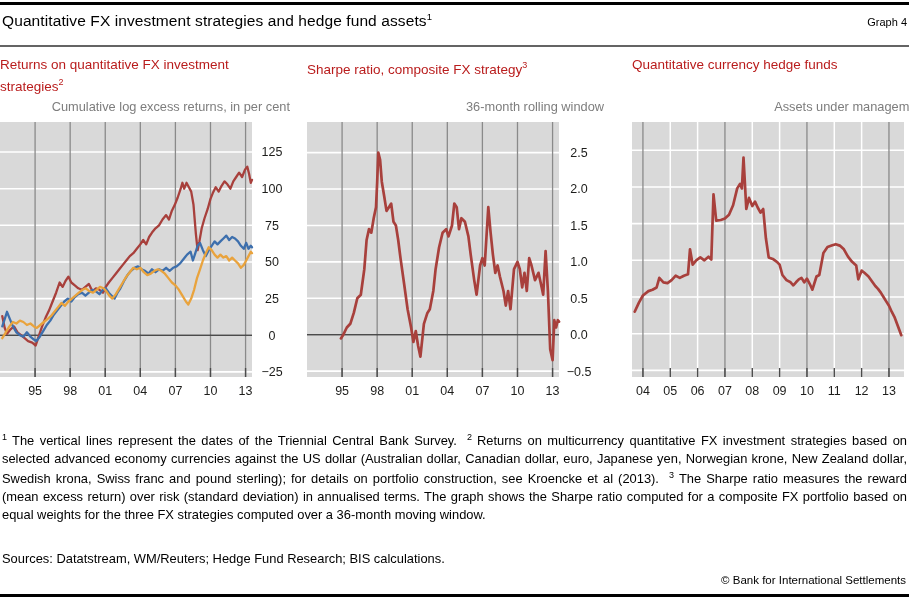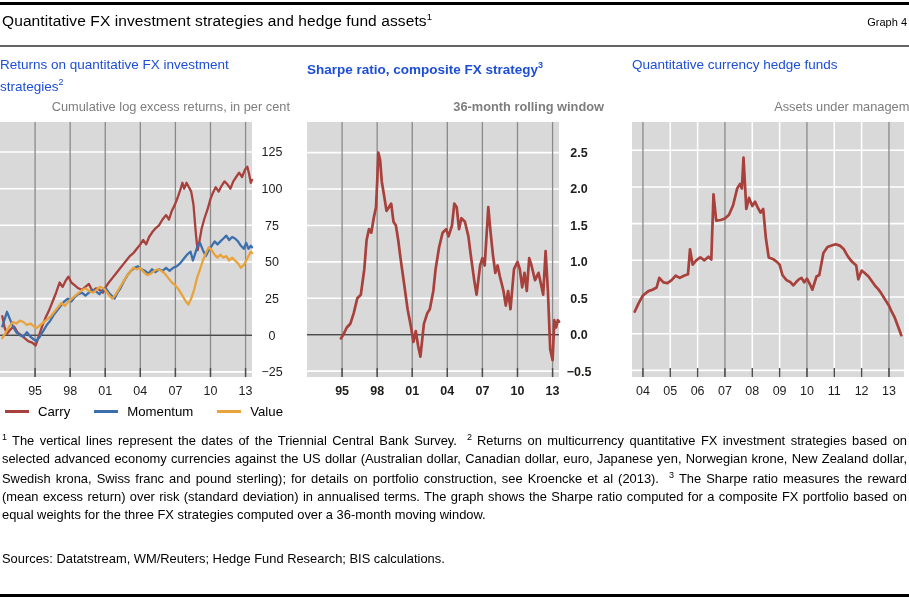"Returns on quantitative FX investment" .panel-title { color: #1d4ed8 -> #b91c1c }
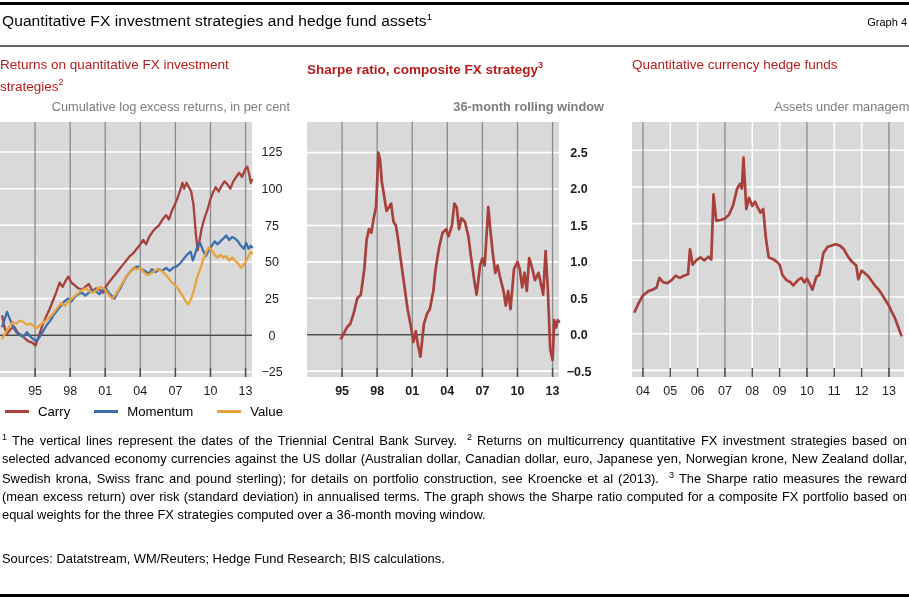"Sharpe ratio, composite FX strategy3" .panel-2 { font-weight: bold -> none }
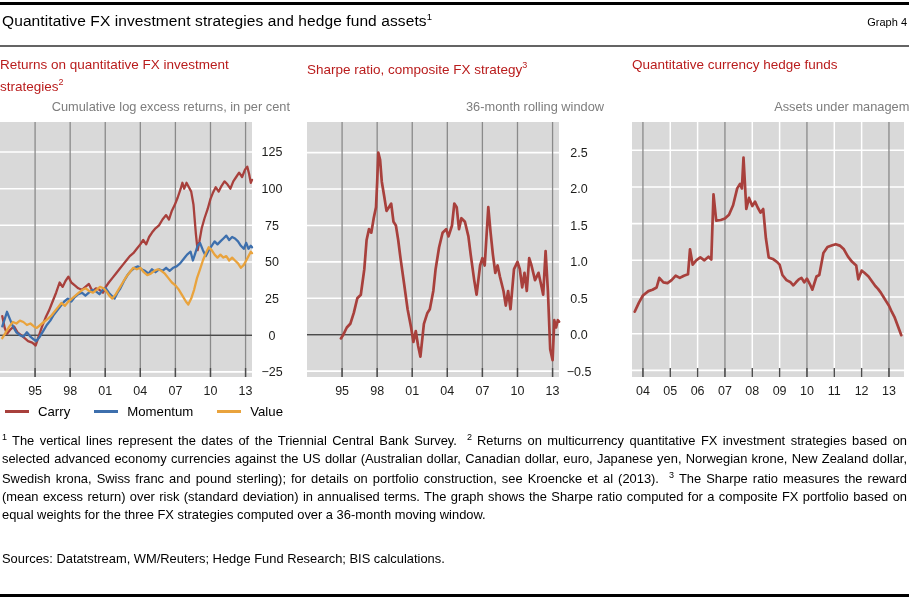"Carry" div.legend { html: <div> <span> <span></span> <span>Carry</span> </span> <span> <span></span> <span>Momentum</span> </span> <span> <span></span> <span>Value</span> </span> </div> -> none }
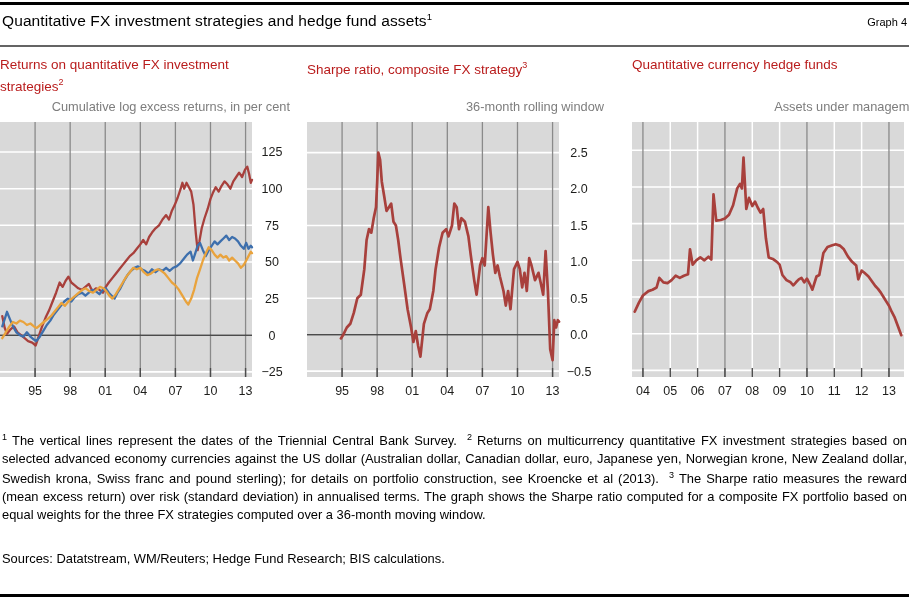"© Bank for International Settlements" div.copyright { html: none -> <div>© Bank for International Settlements</div> }
